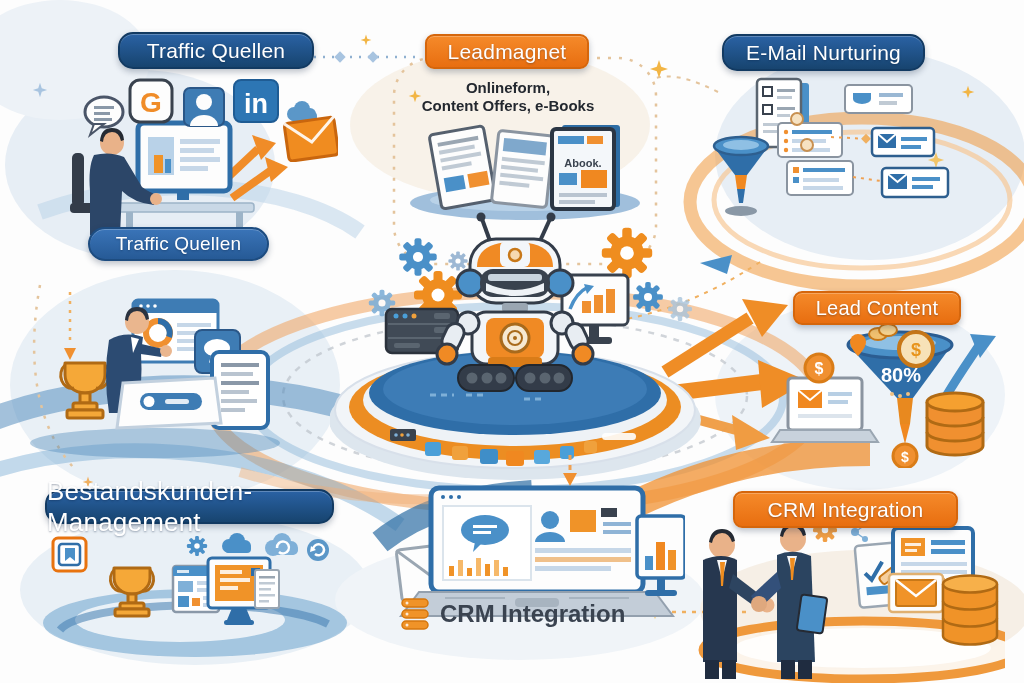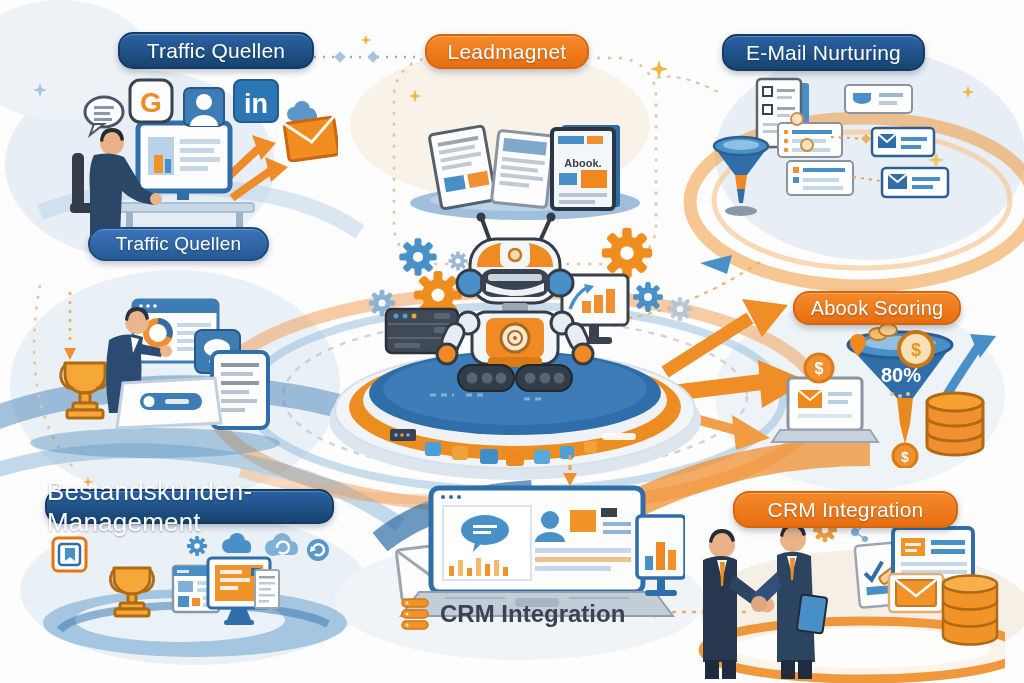"Leadmagnet" .pill.orange { border-radius: 16px -> 9px }
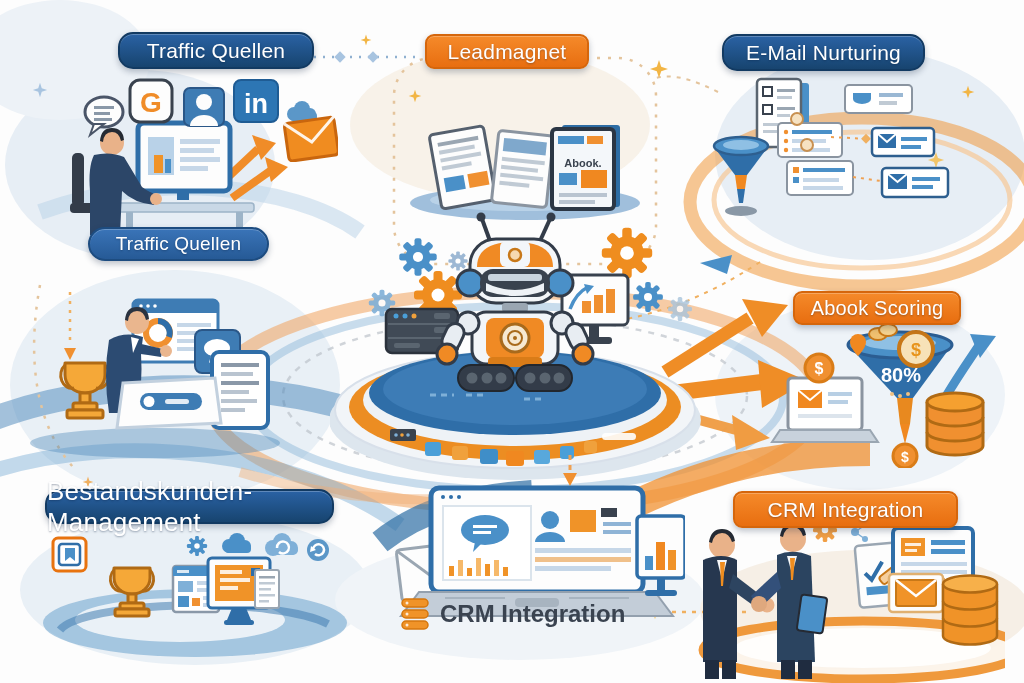"Onlineform," div.subtext { html: none -> <div> <span>Onlineform,</span> <span>Content Offers, e-Books</span> </div> }
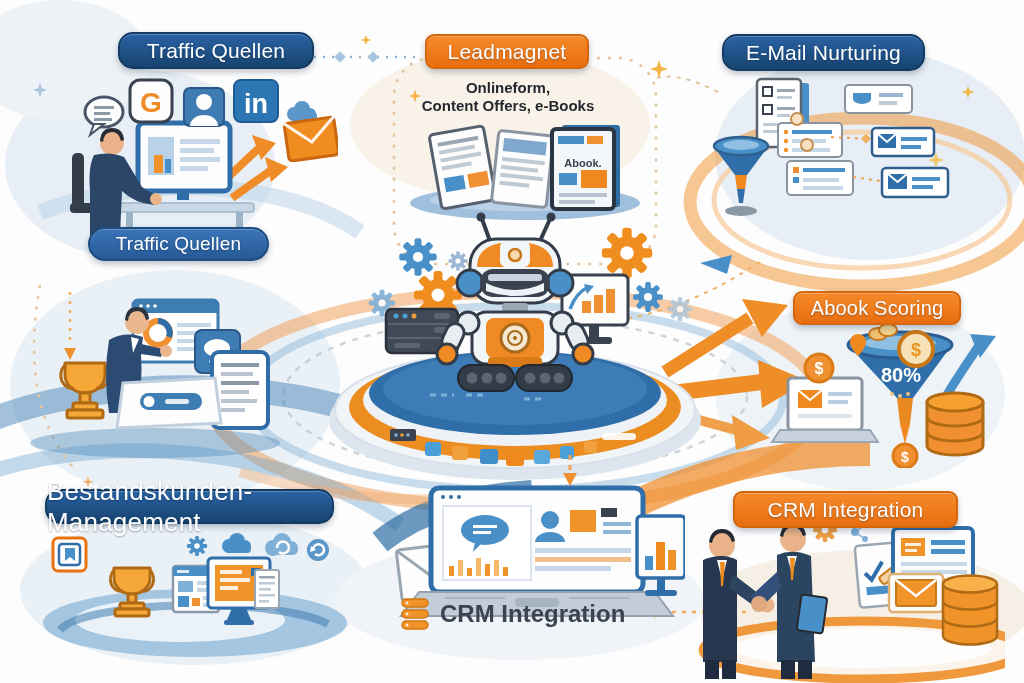"Abook Scoring" div.pill { text: Abook Scoring -> Lead Content }
